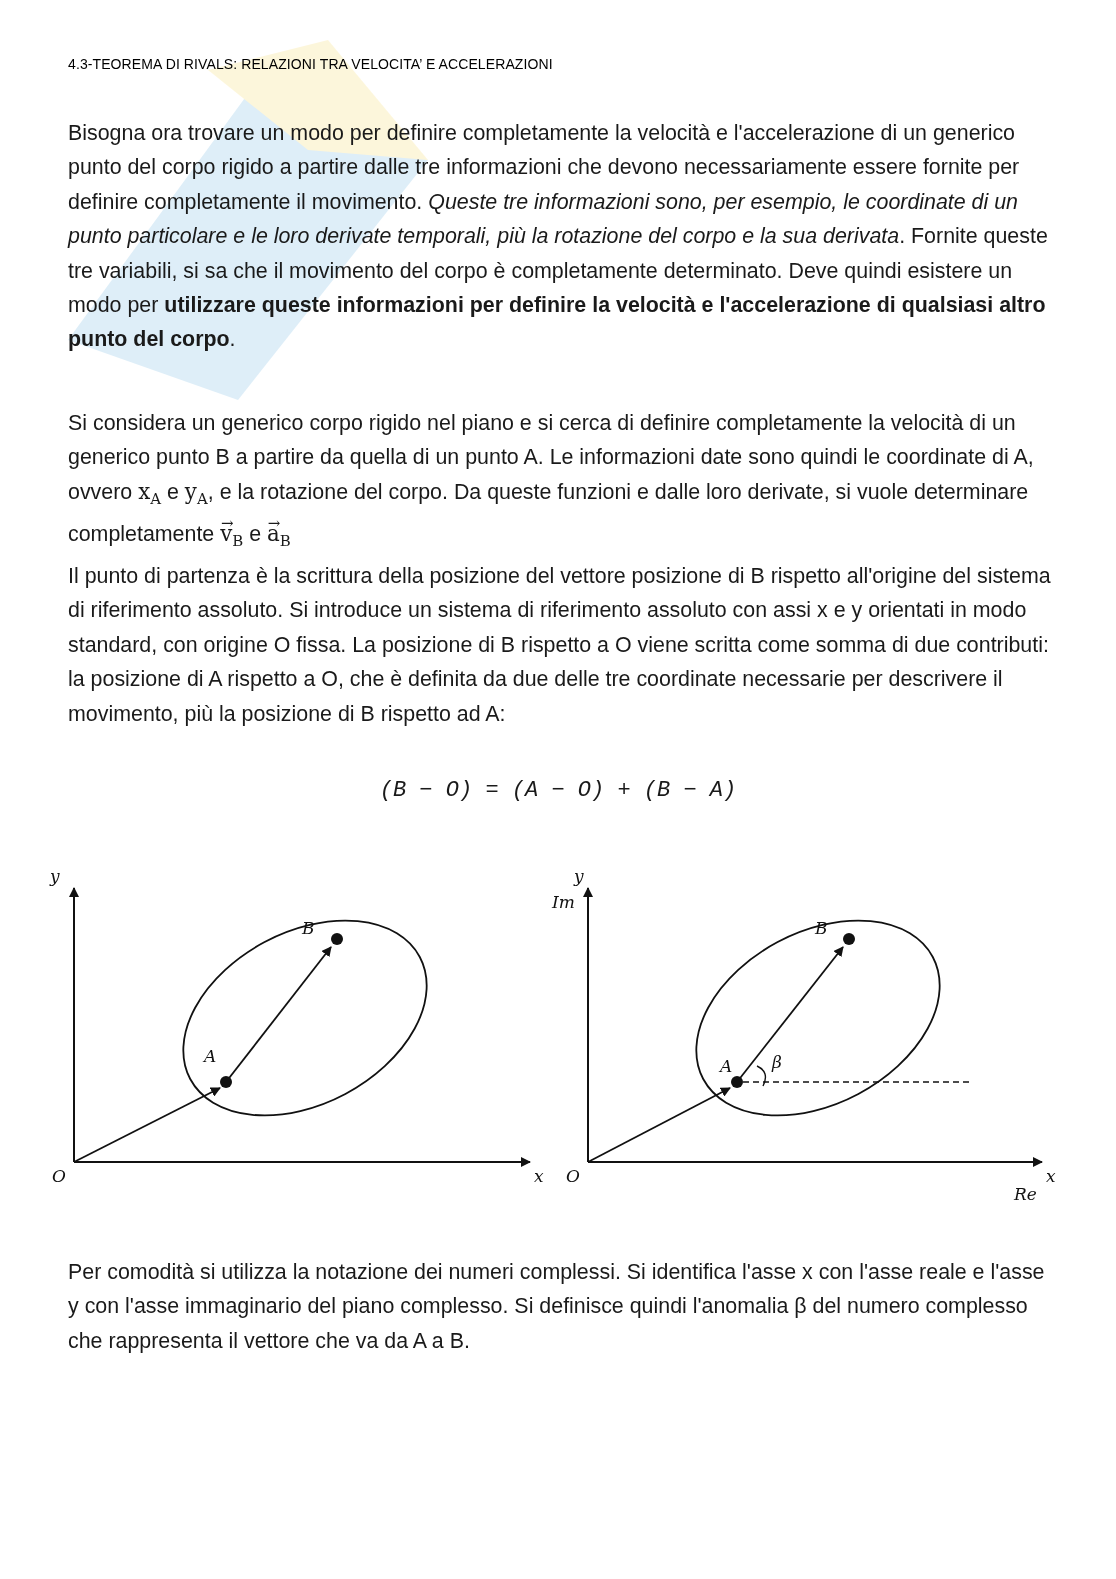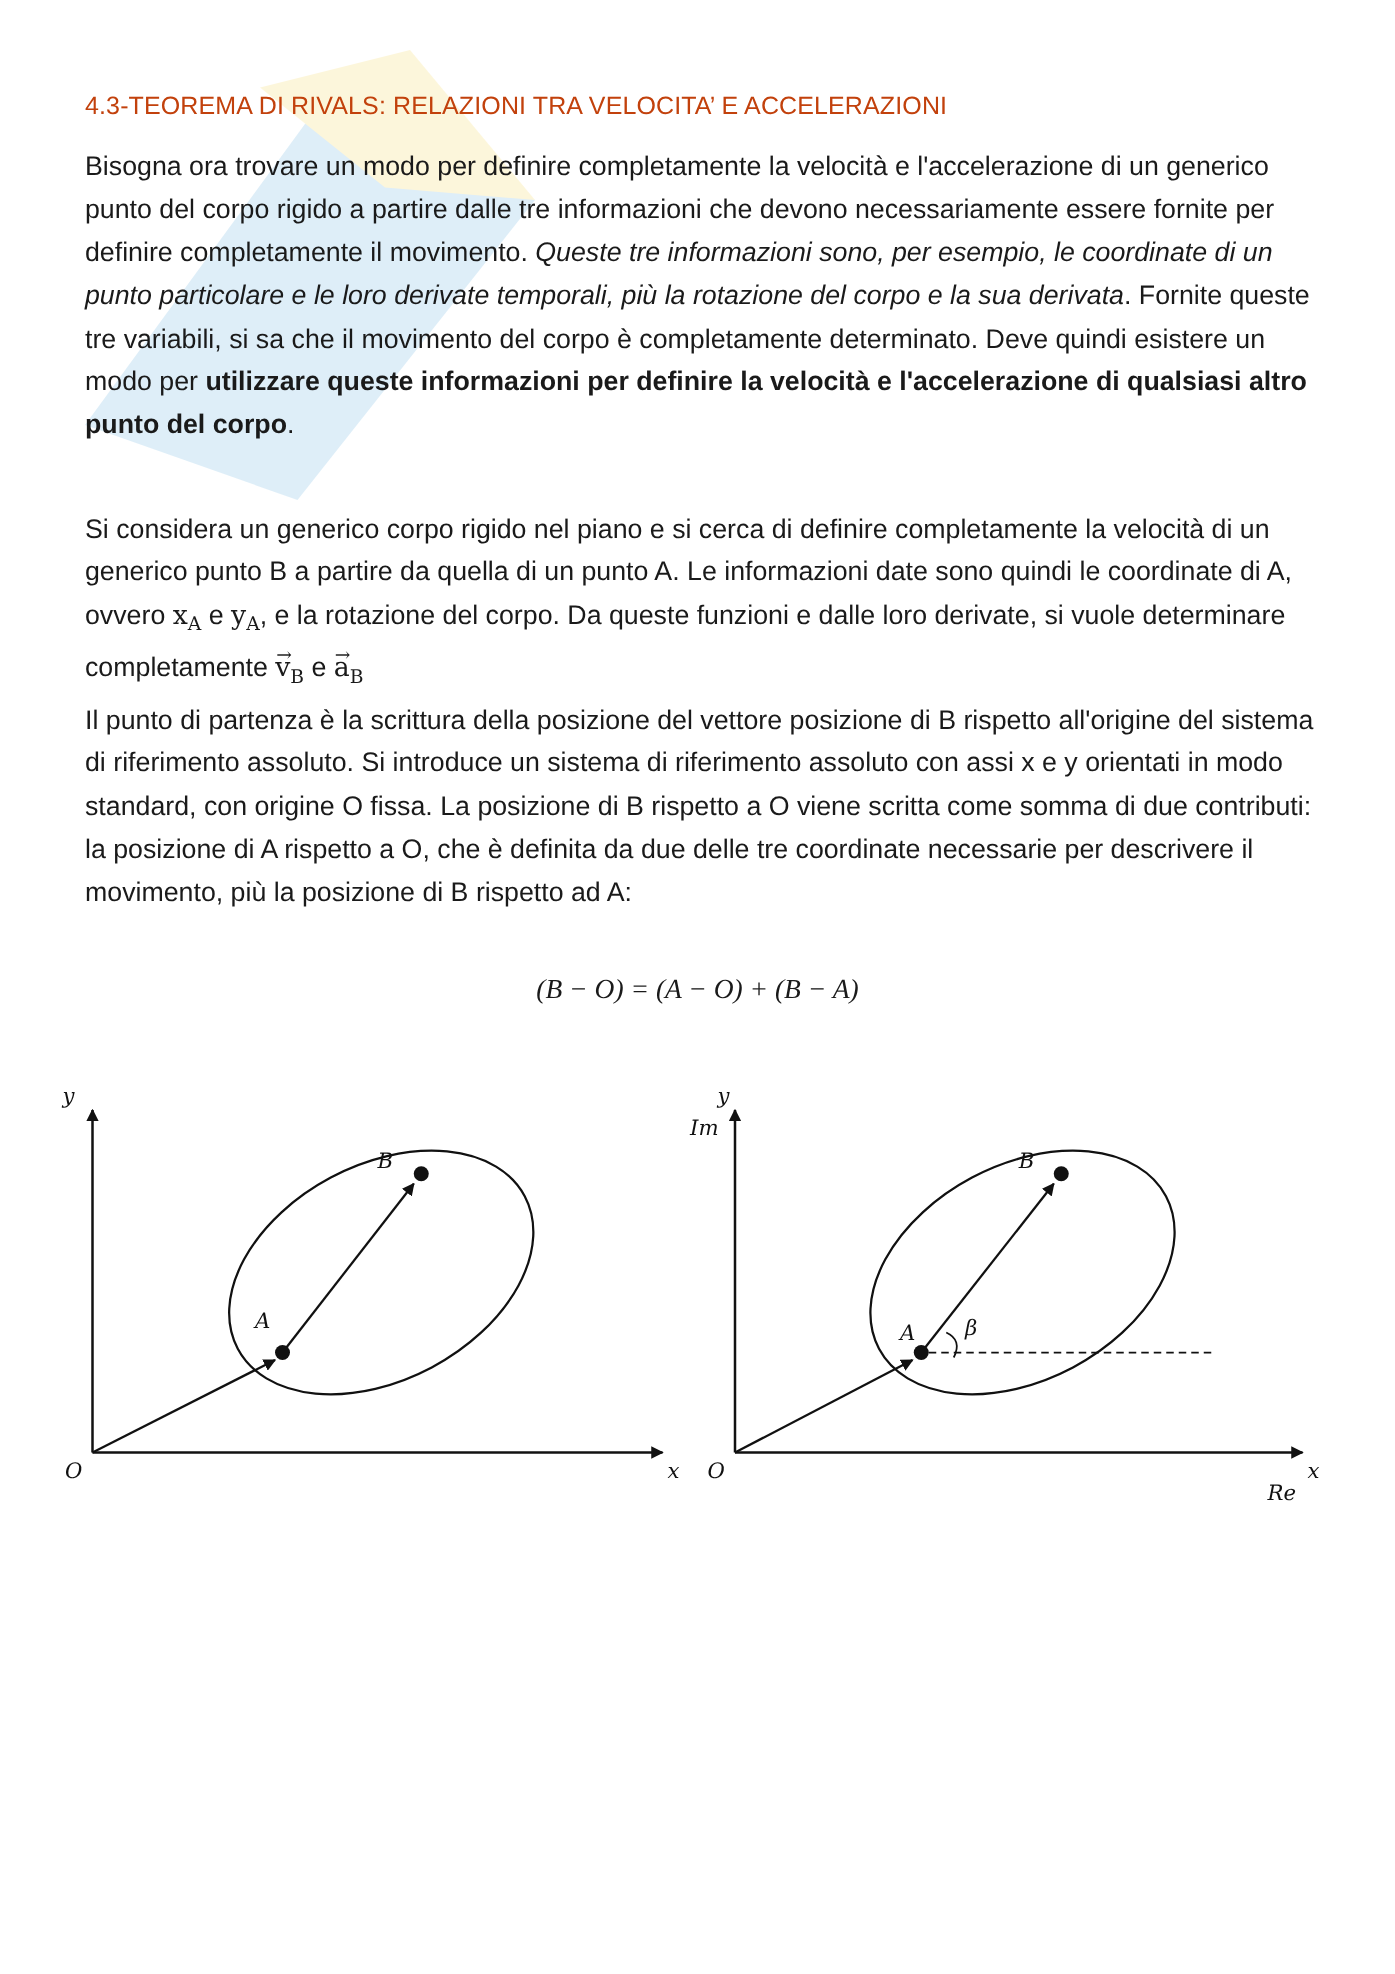"4.3-TEOREMA DI RIVALS: RELAZIONI TRA" .heading { color: #c2410c -> #000000; font-size: 20px -> 14px; top: 74px -> 56px }
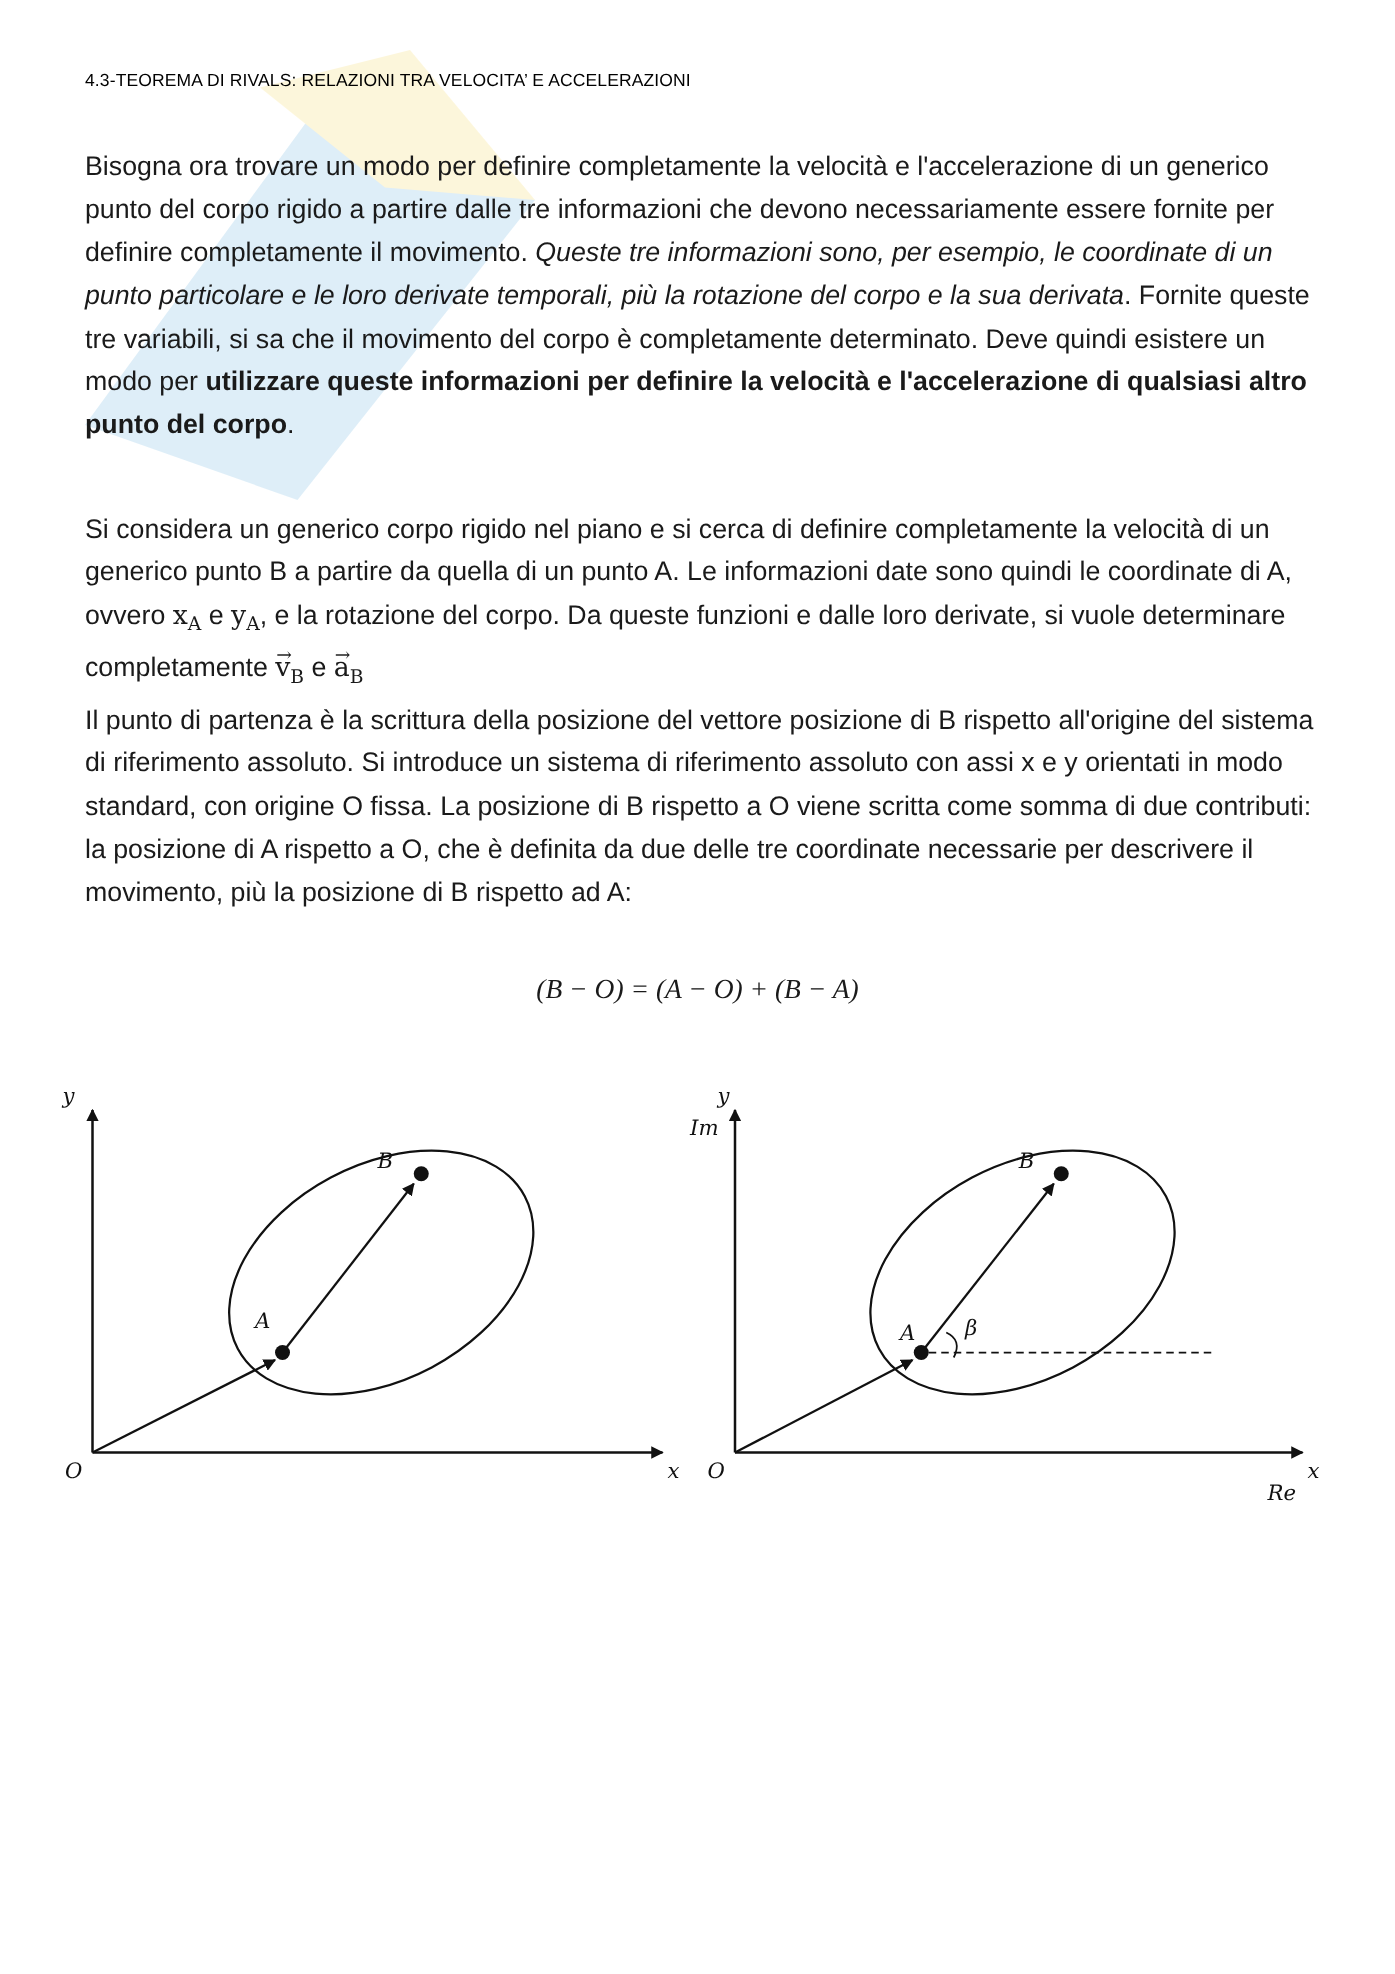"(B − O) = (A" .equation { font-family: Liberation Serif, serif -> Liberation Mono, monospace }
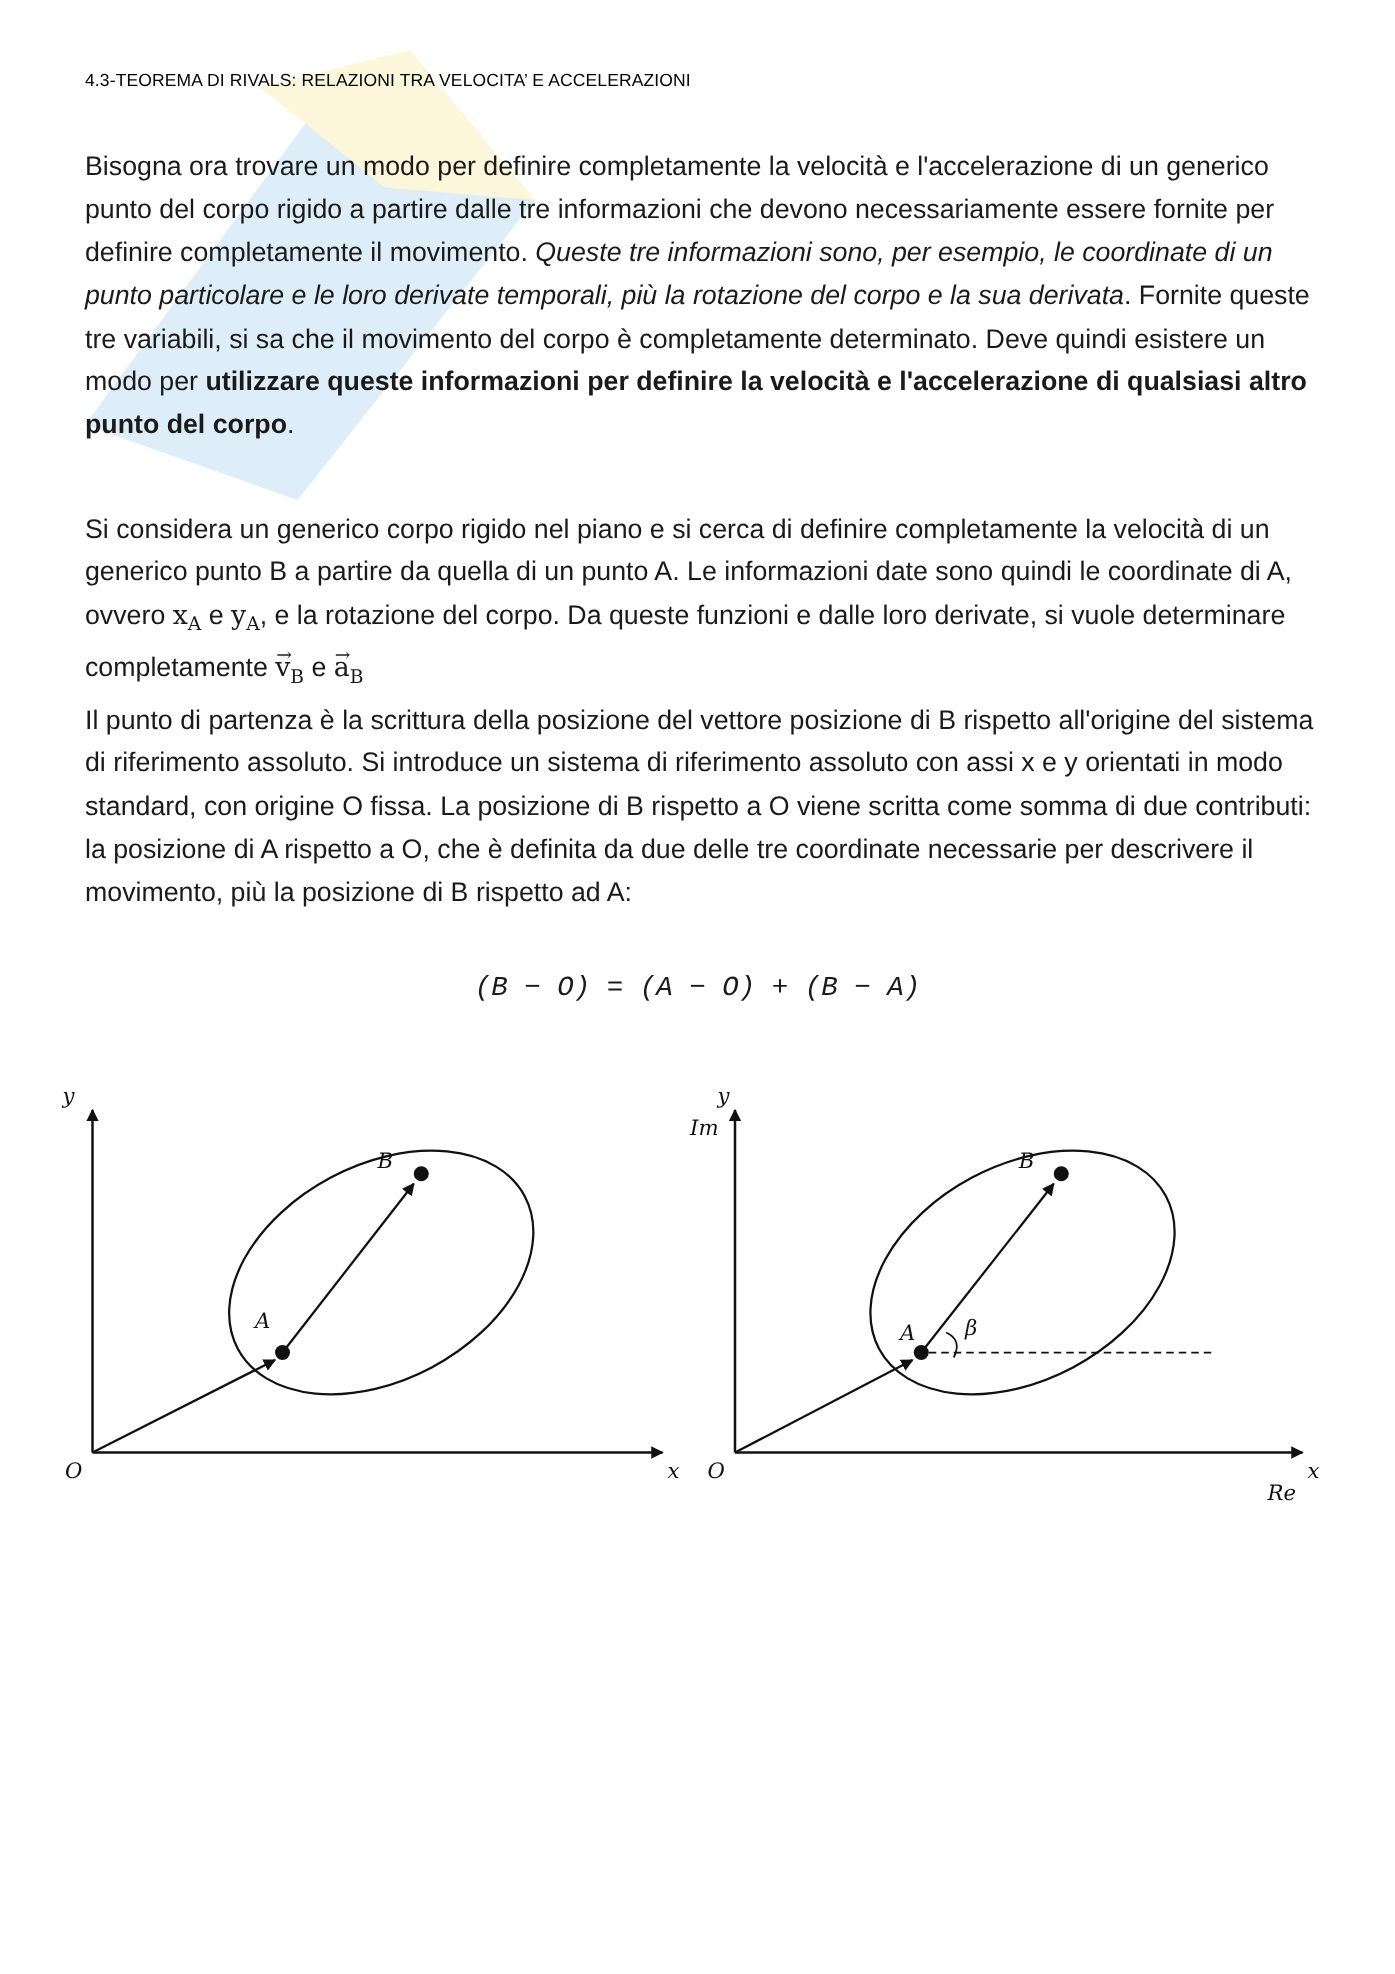"Per comodità si utilizza la" p.para { html: none -> <p>Per comodità si utilizza la notazione dei numeri complessi. Si identifica l'asse x con l'asse reale e l'asse y con l'asse immaginario del piano complesso. Si definisce quindi l'anomalia β del numero complesso che rappresenta il vettore che va da A a B.</p> }
